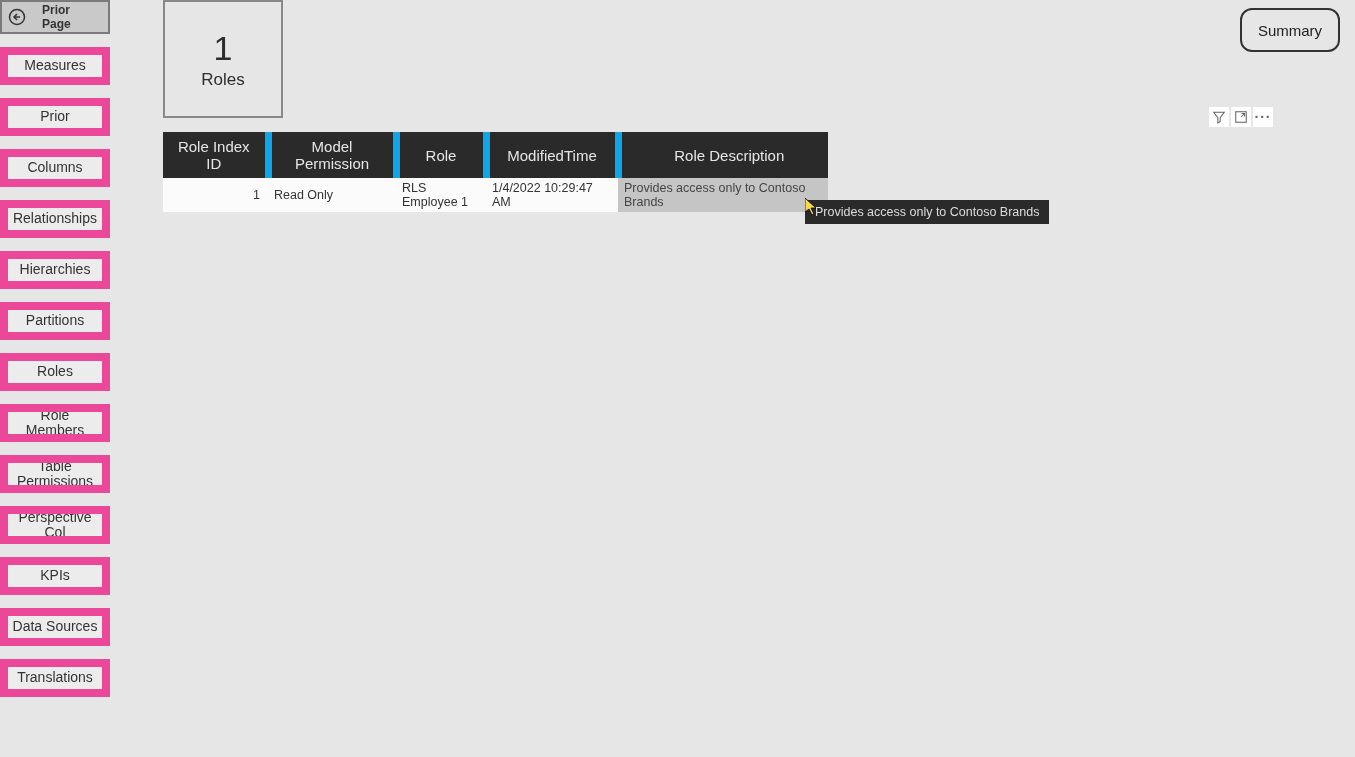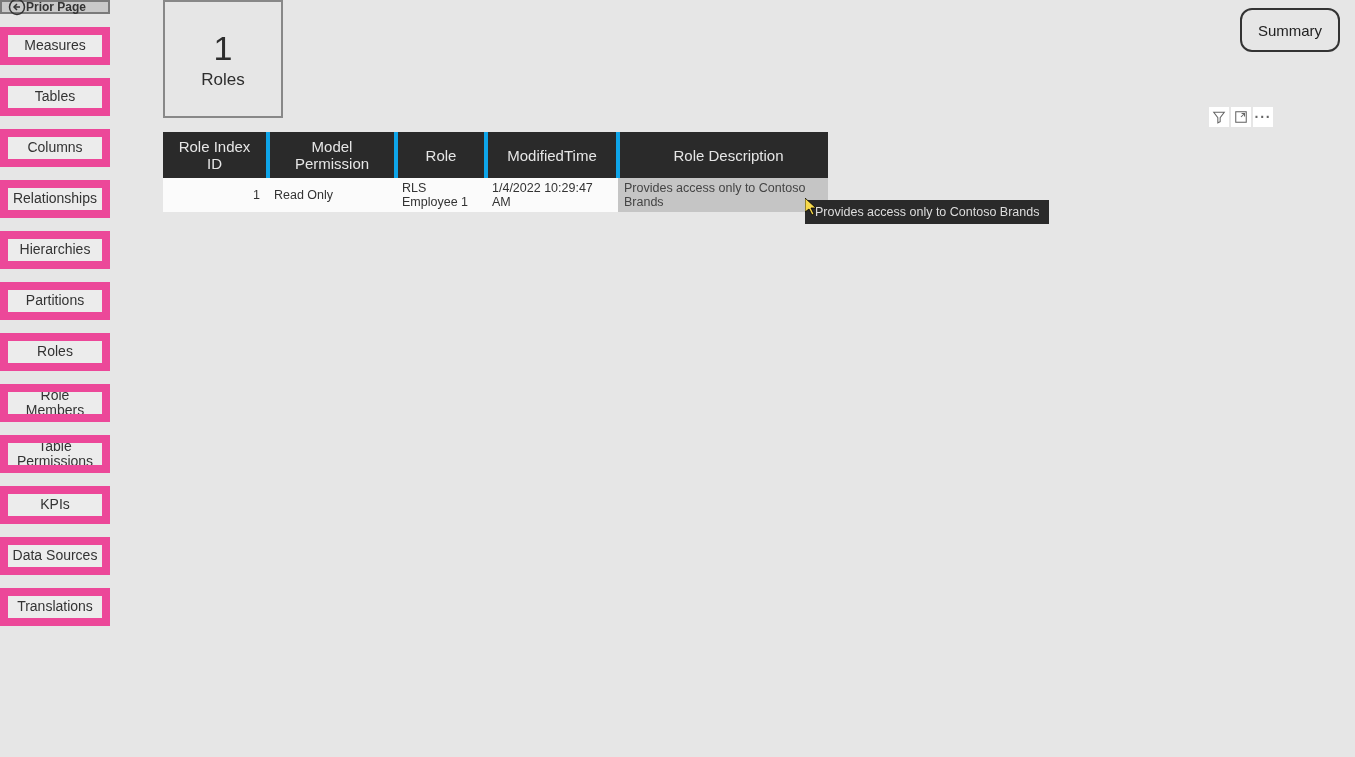"Prior Page" .prior-page { gap: 0 -> 16px; height: 14px -> 34px }
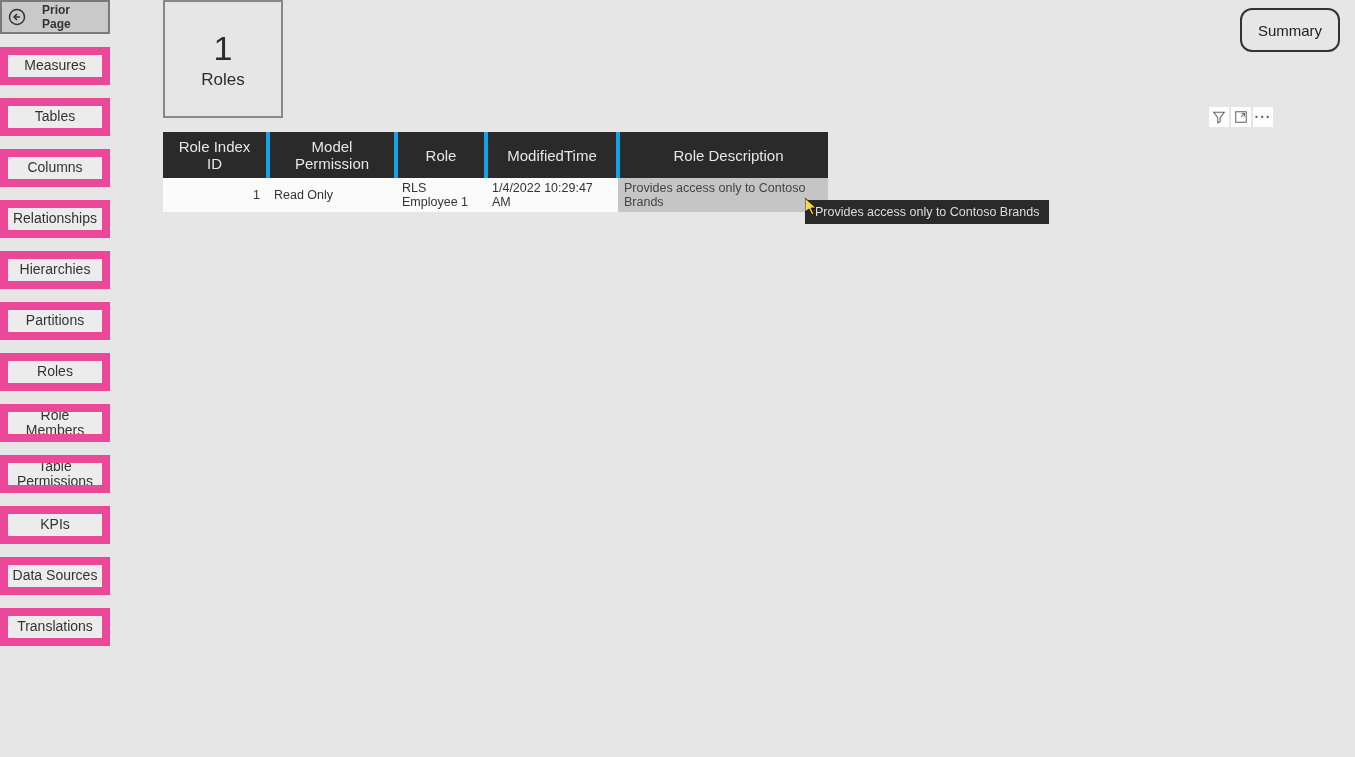"Tables" span { text: Tables -> Prior }
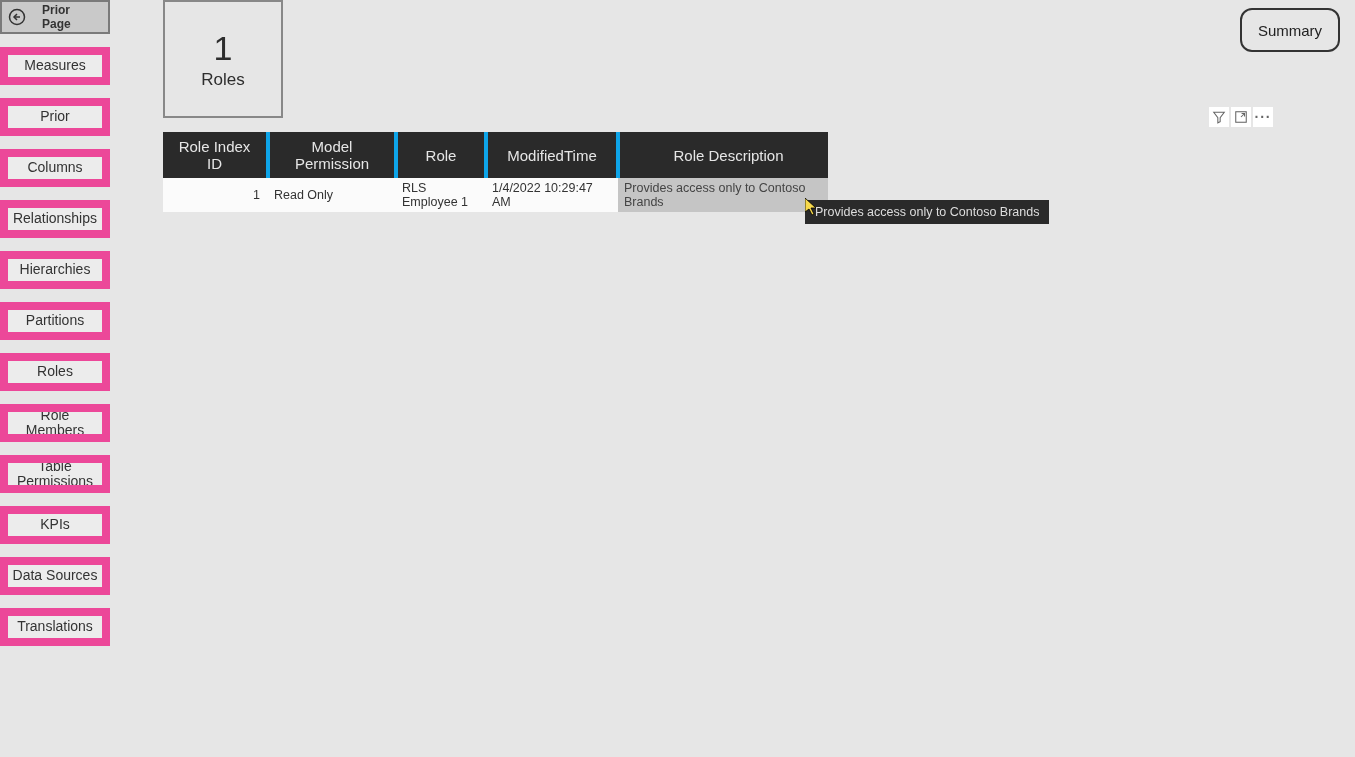"Role Index ID" thead th { border-right: 4px solid #0ea5e9 -> 7px solid #0ea5e9 }
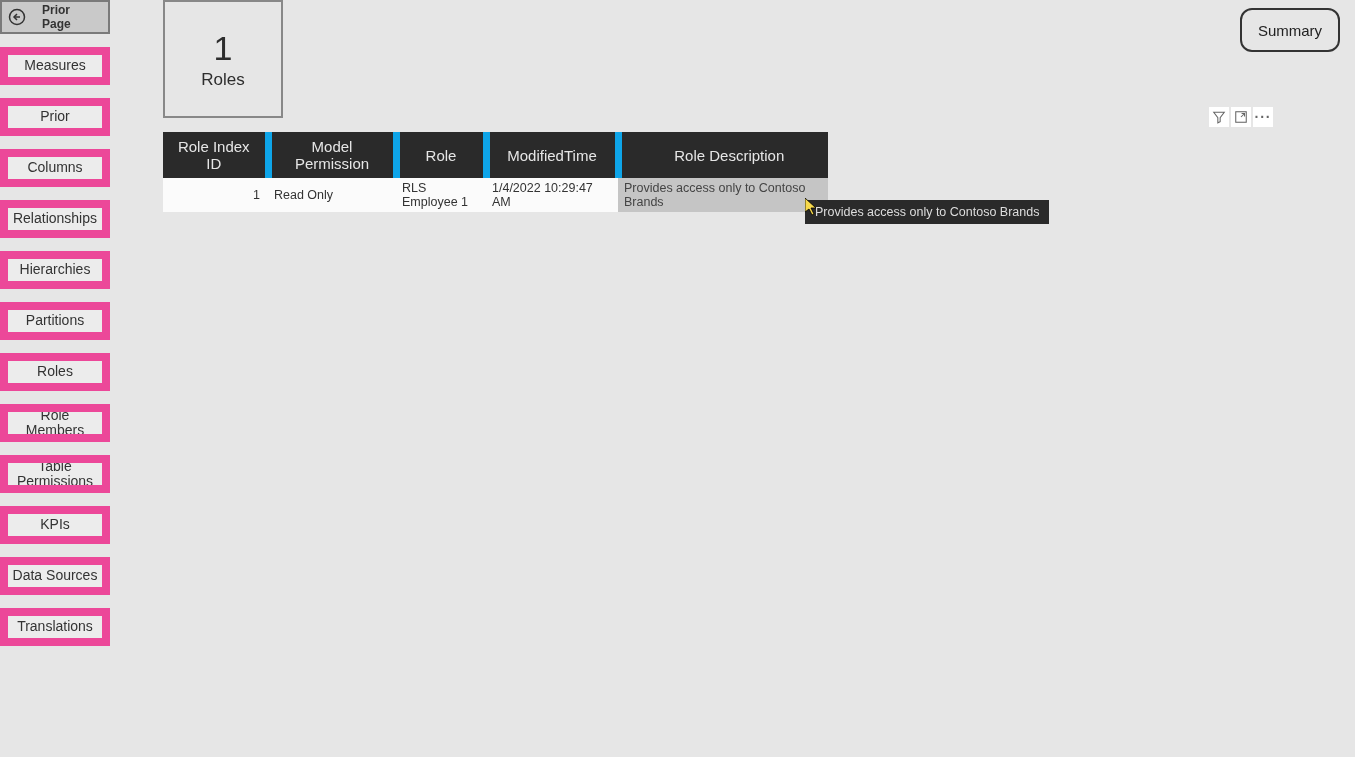"Perspective Col" div.nav-button { html: none -> <div> <span>Perspective Col</span> </div> }
